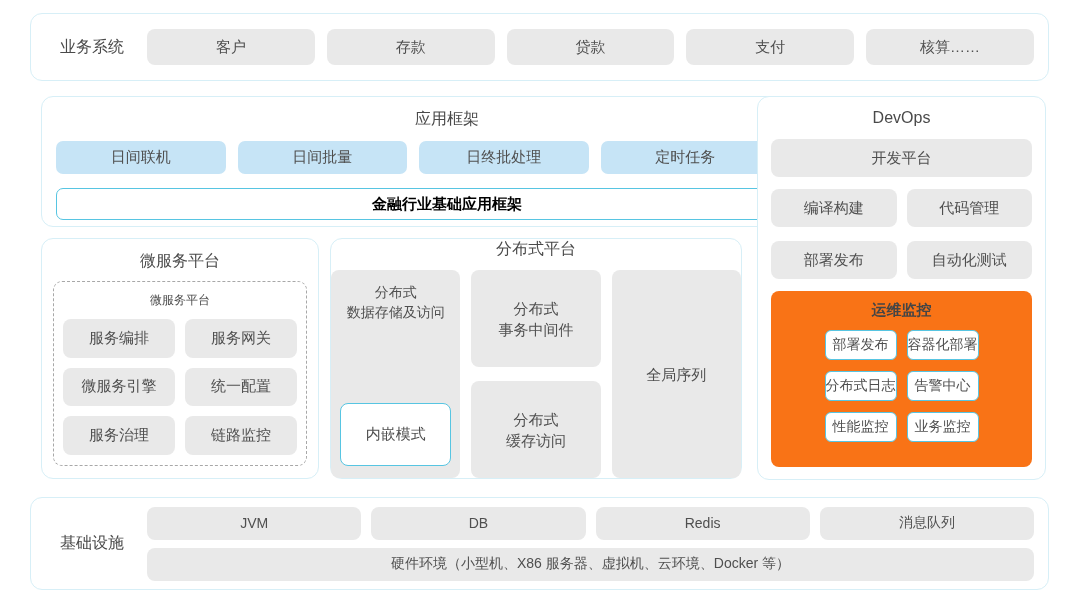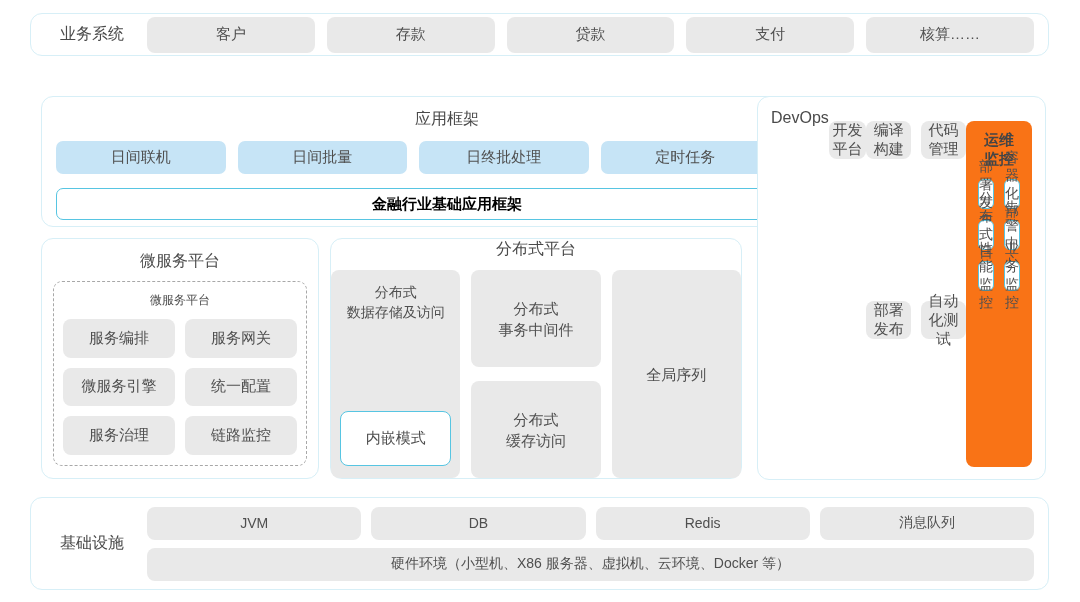"业务系统" .sec-business { height: 43px -> 68px }
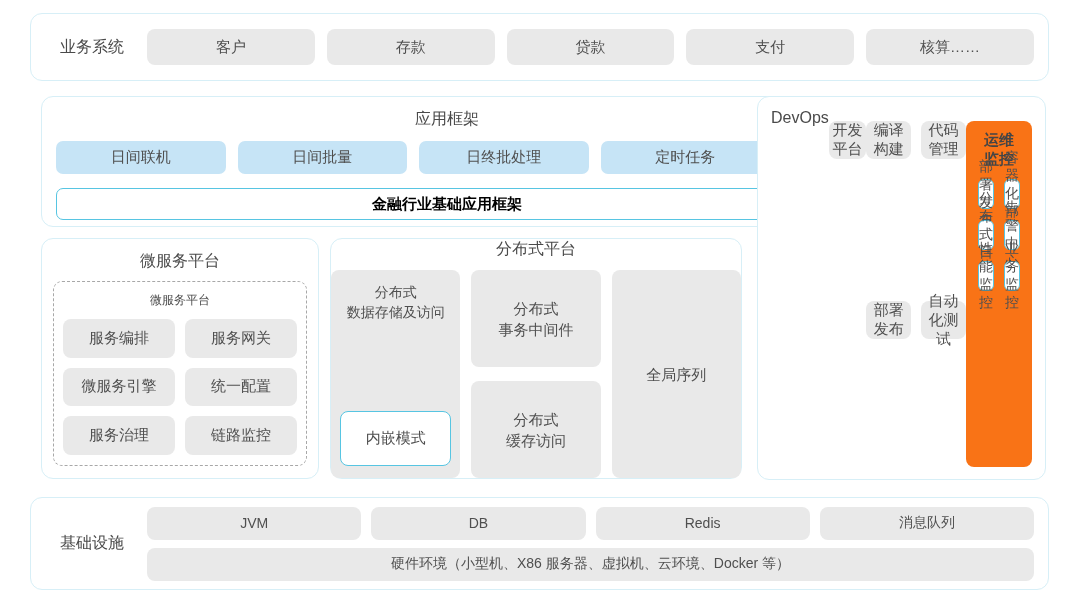"DevOps" .sec-devops { flex-direction: row -> column }
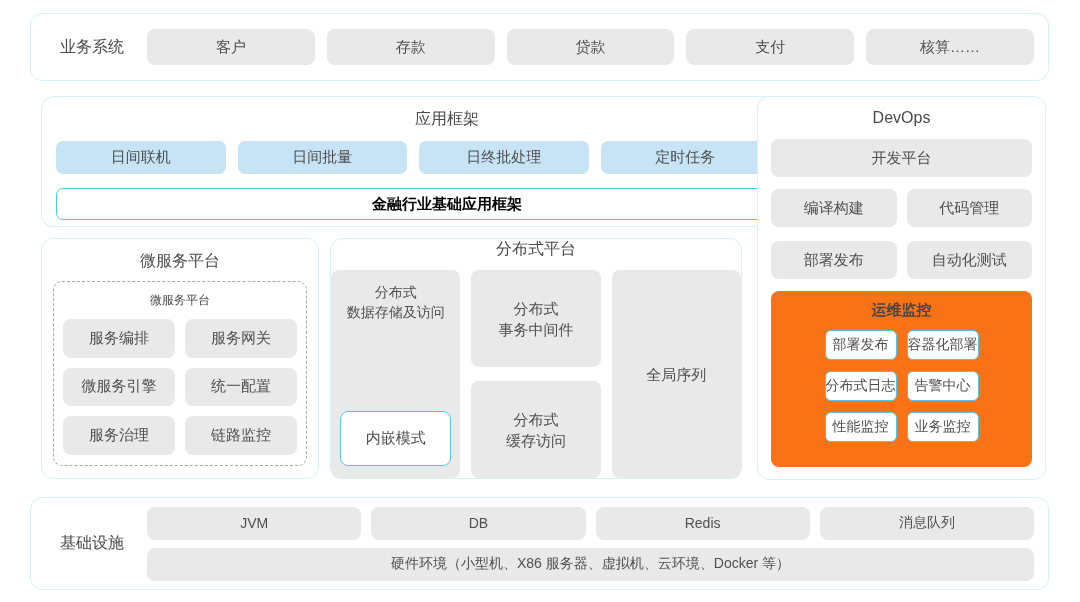"内嵌模式" .storage-panel .outline-box { height: 55px -> 63px }
